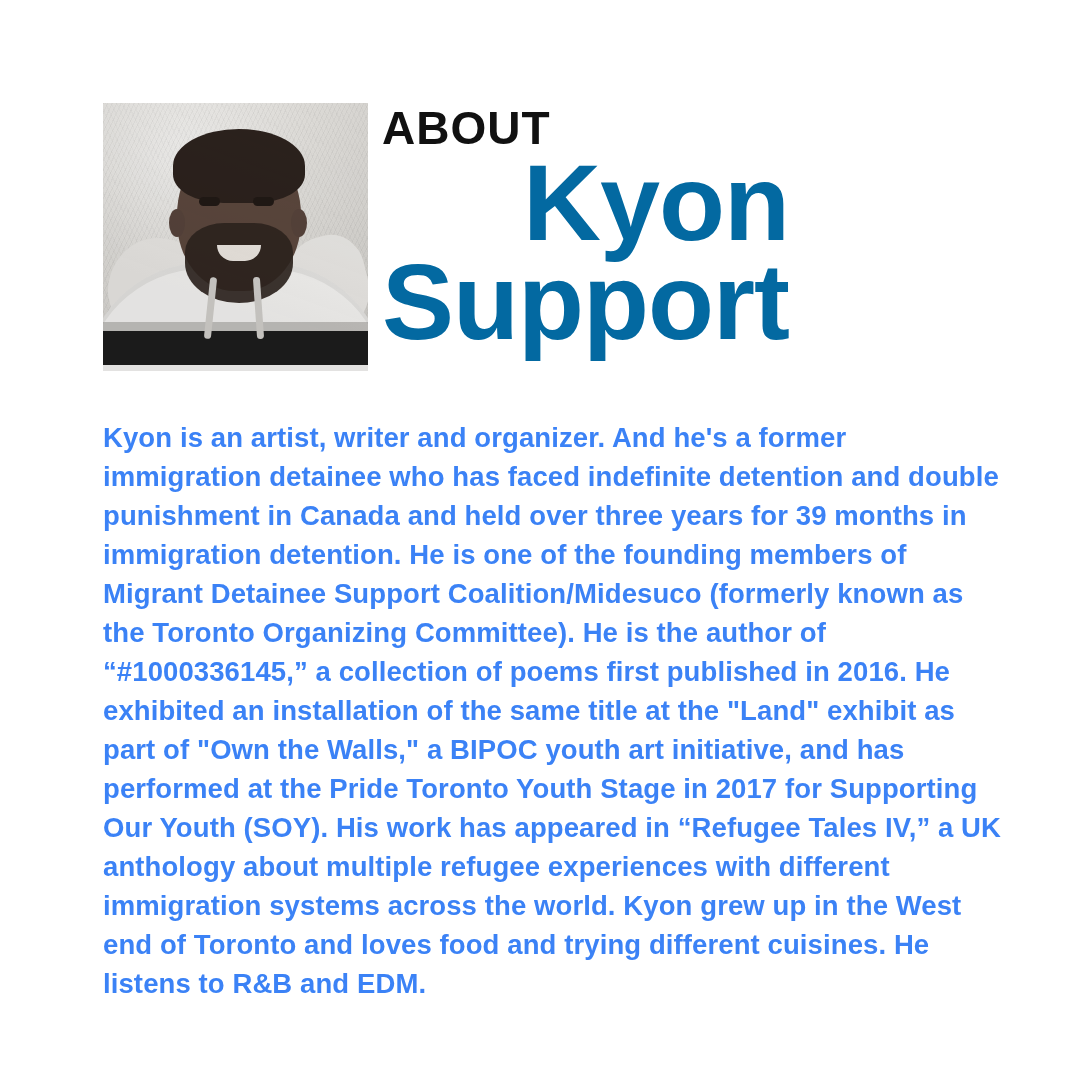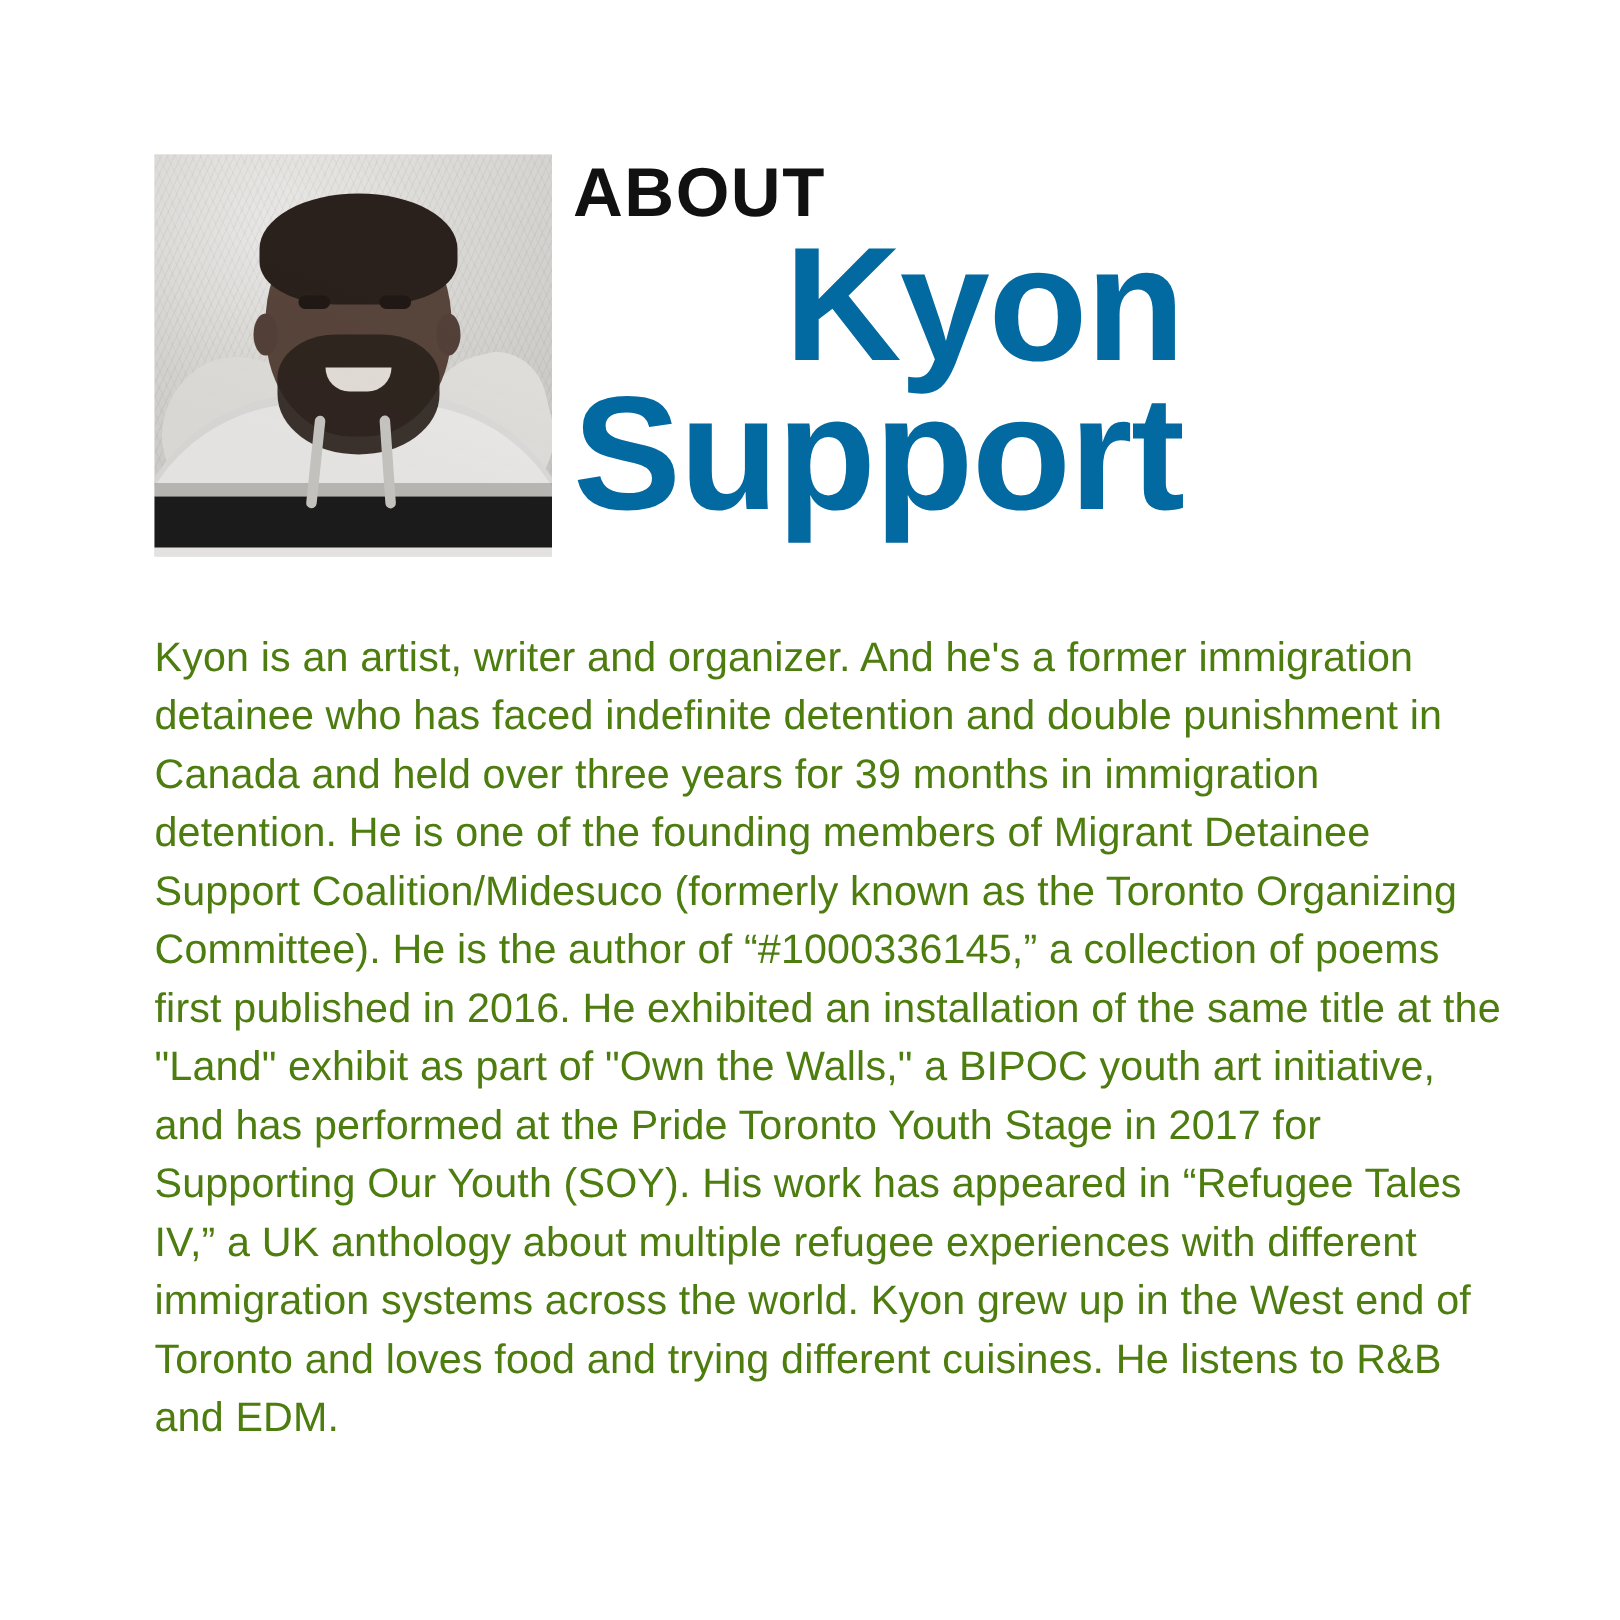"Kyon is an artist, writer" .bio { color: #4d7c0f -> #3b82f6; font-weight: 400 -> 700 }
